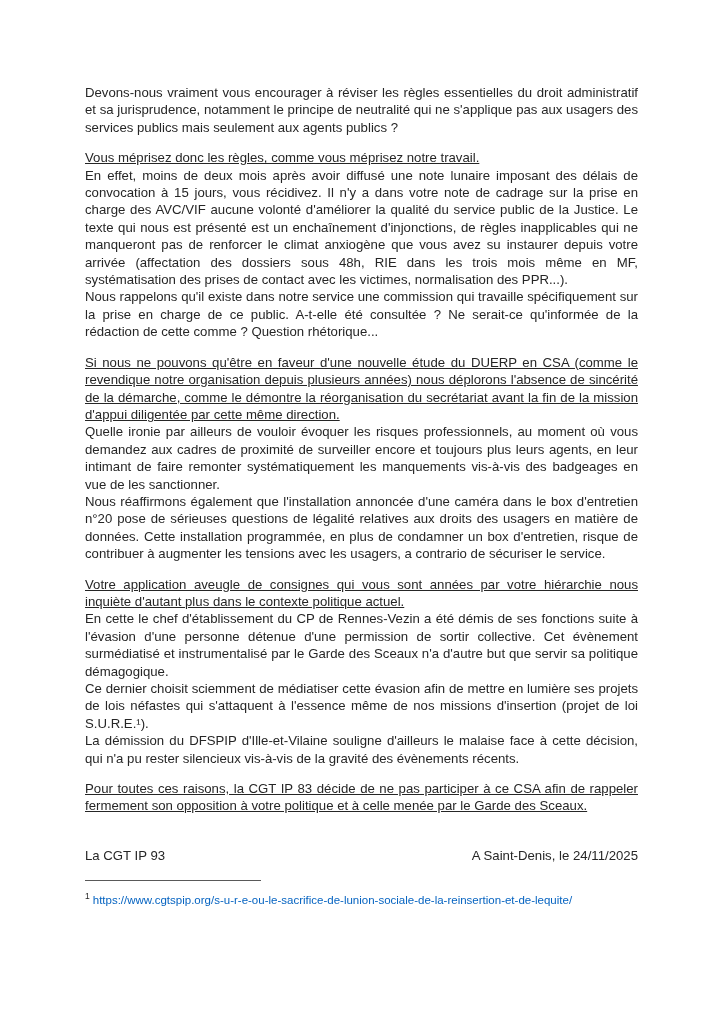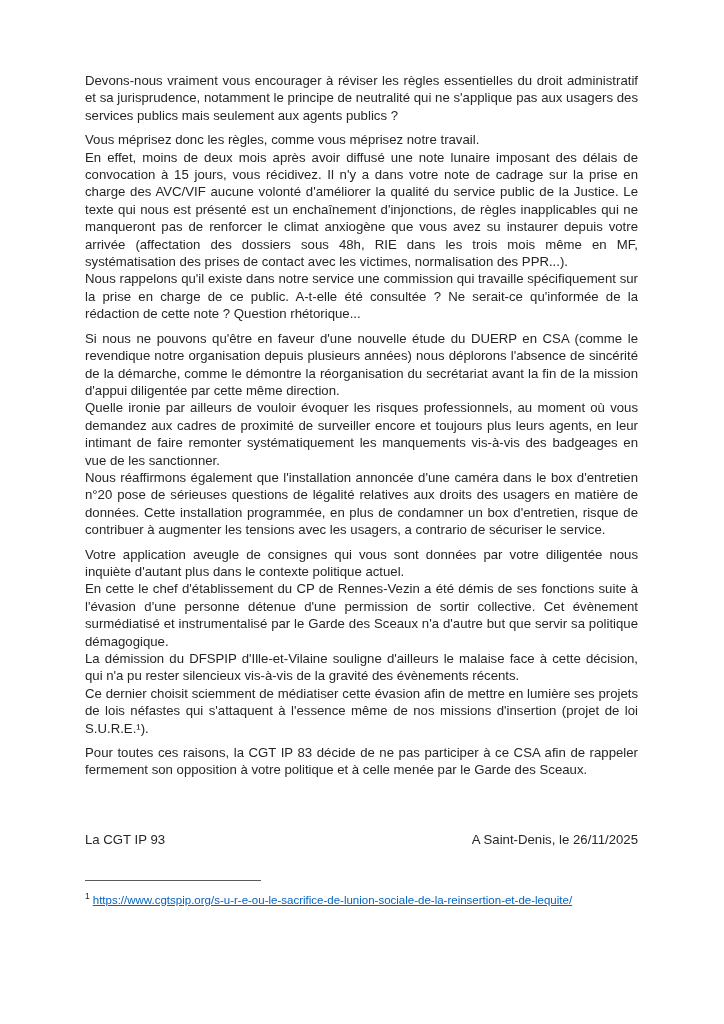"Devons-nous vraiment vous encourager à" .content { top: 72px -> 84px }
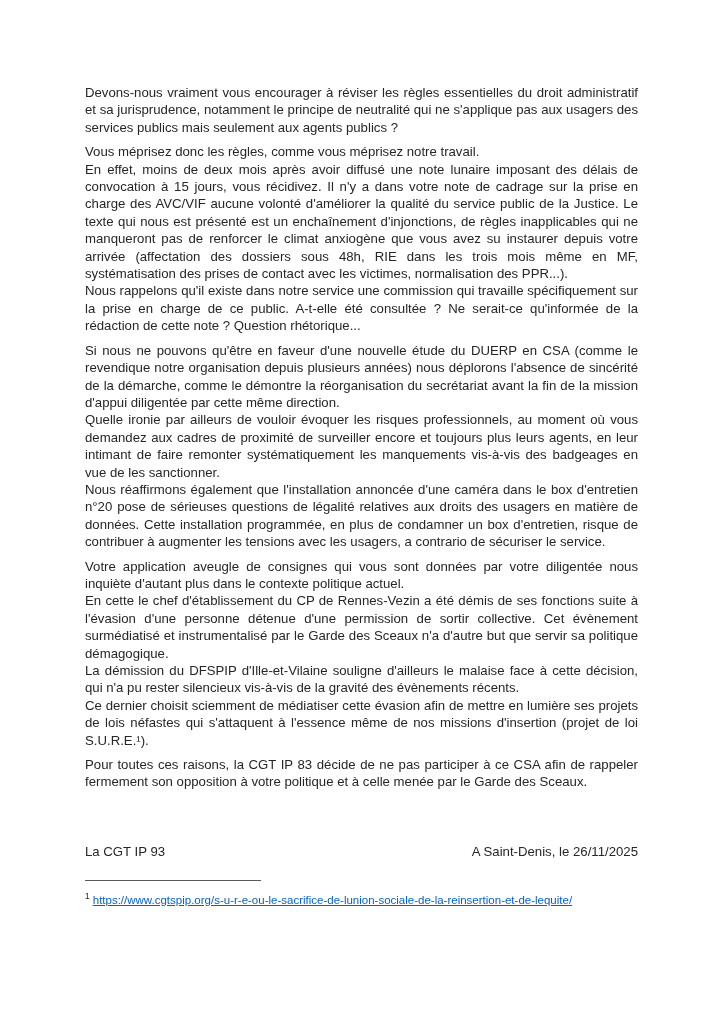"Vous méprisez donc les règles," .content p.gap { margin-top: 7px -> 13px; text-decoration: none -> underline }
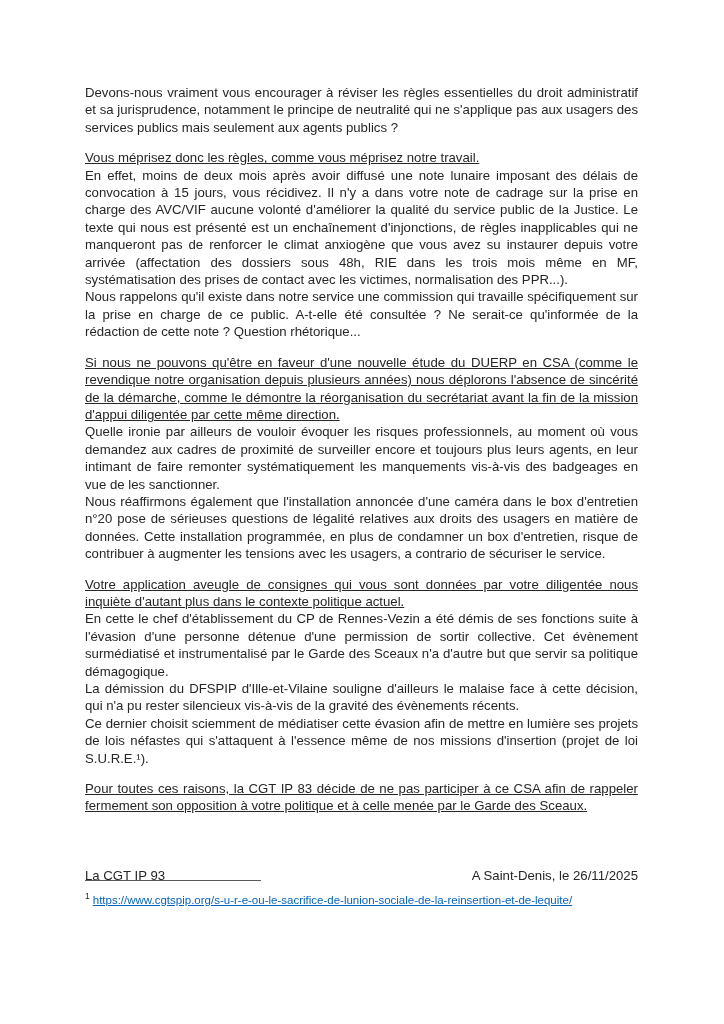"Nous rappelons qu'il existe dans" p { text: note -> comme }
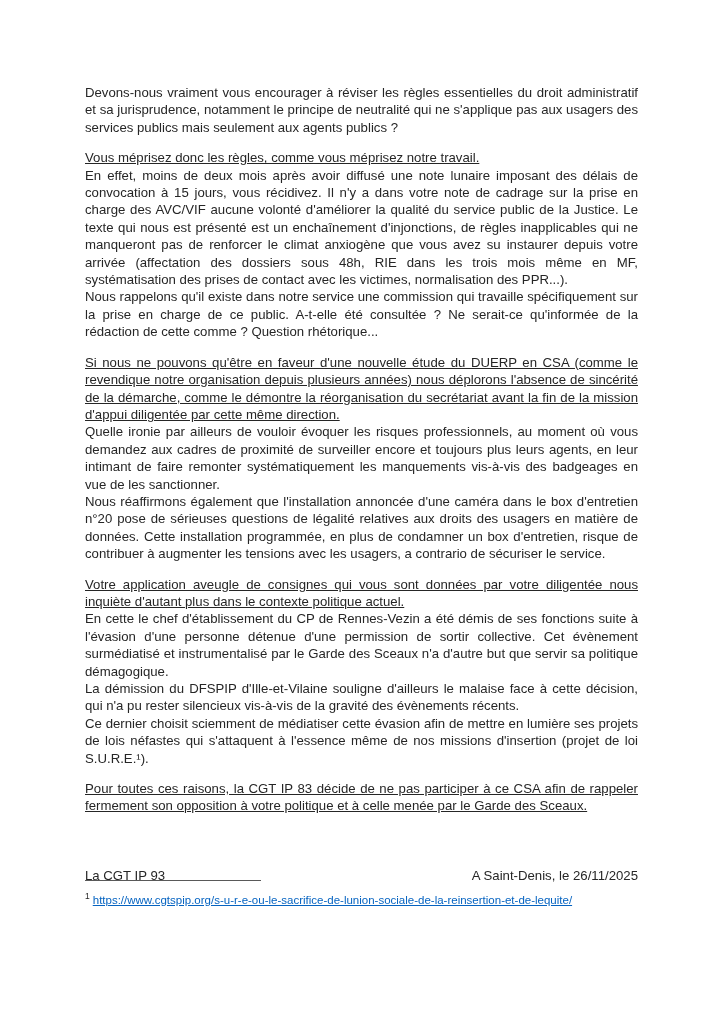"Votre application aveugle de consignes" p.gap { text: données par votre diligentée -> années par votre hiérarchie }
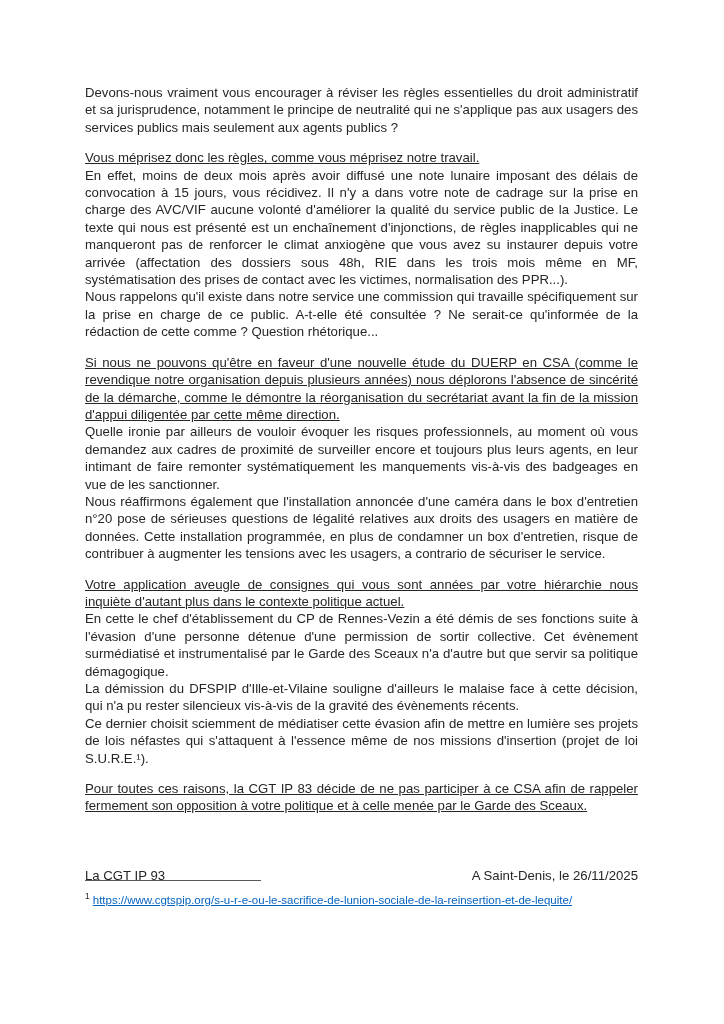"La démission du DFSPIP d'Ille-et-Vilaine" p { order: before "Ce dernier choisit sciemment de" -> after "Ce dernier choisit sciemment de" }
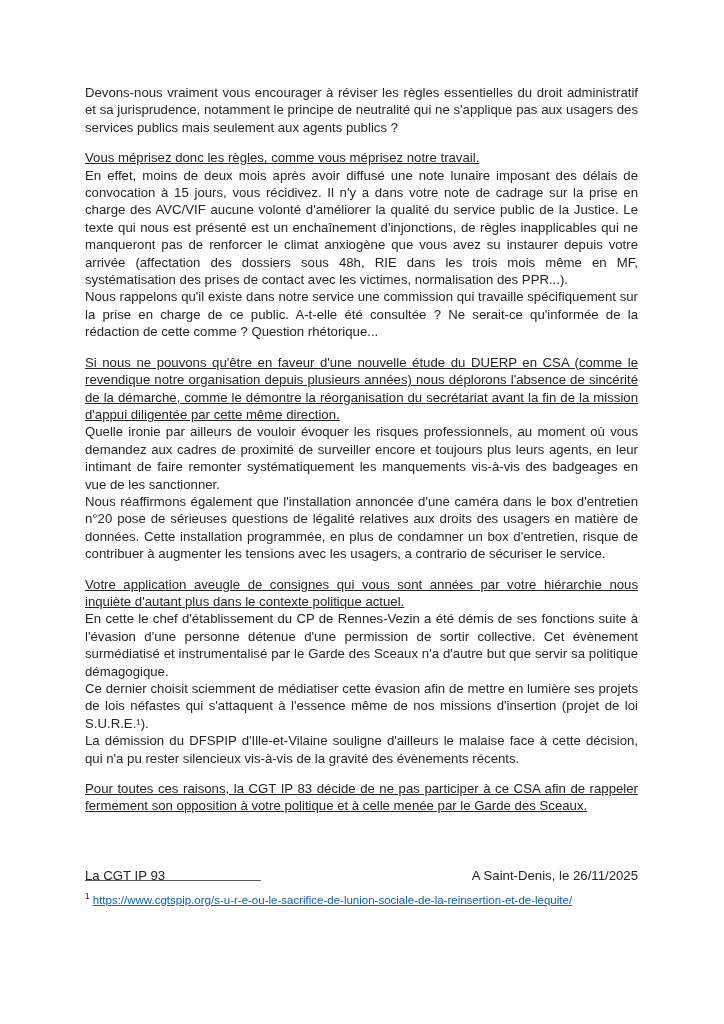"La CGT IP 93" .signature-row { margin-top: 52px -> 32px }
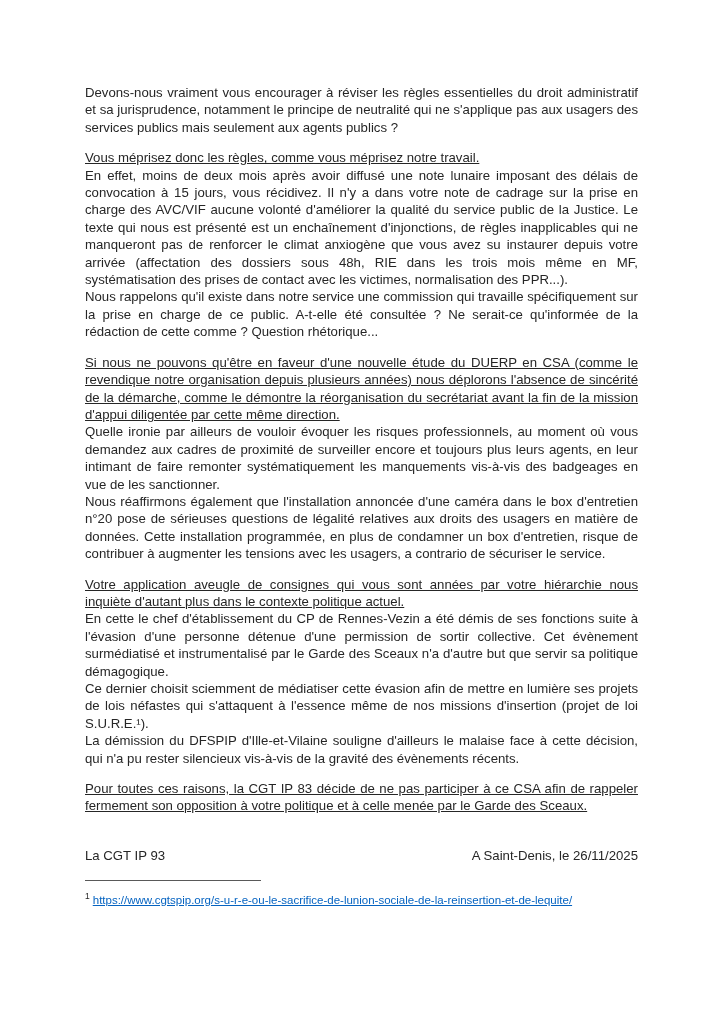"A Saint-Denis, le 26/11/2025" span { text: 26/11/2025 -> 24/11/2025 }
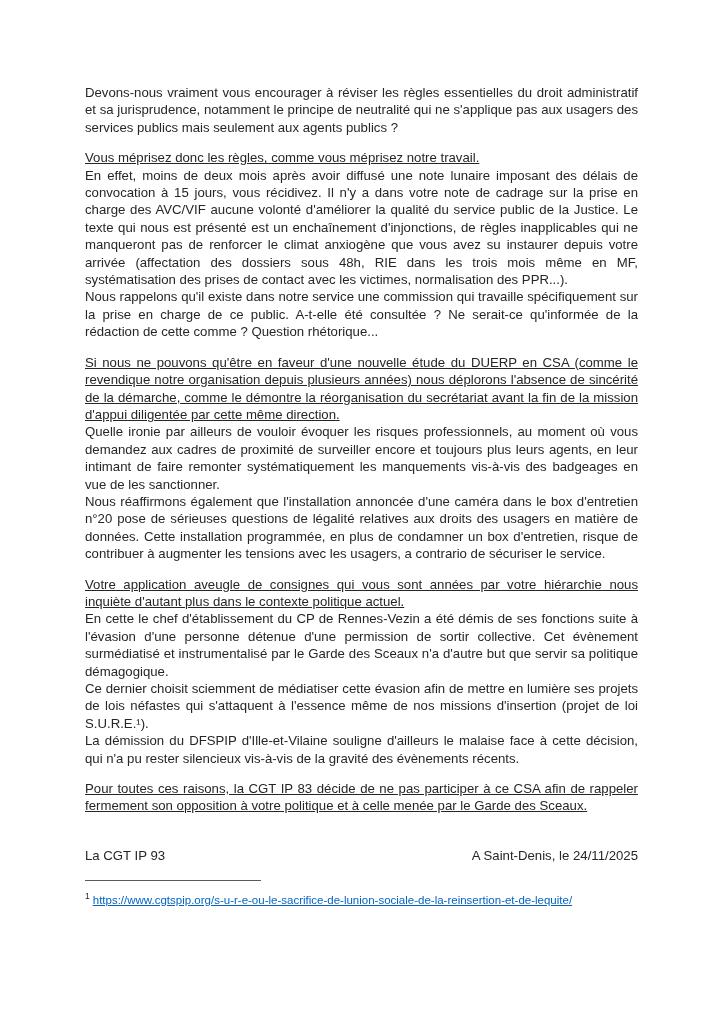"https://www.cgtspip.org/s-u-r-e-ou-le-sa" .footnote-link { text-decoration: underline -> none }
